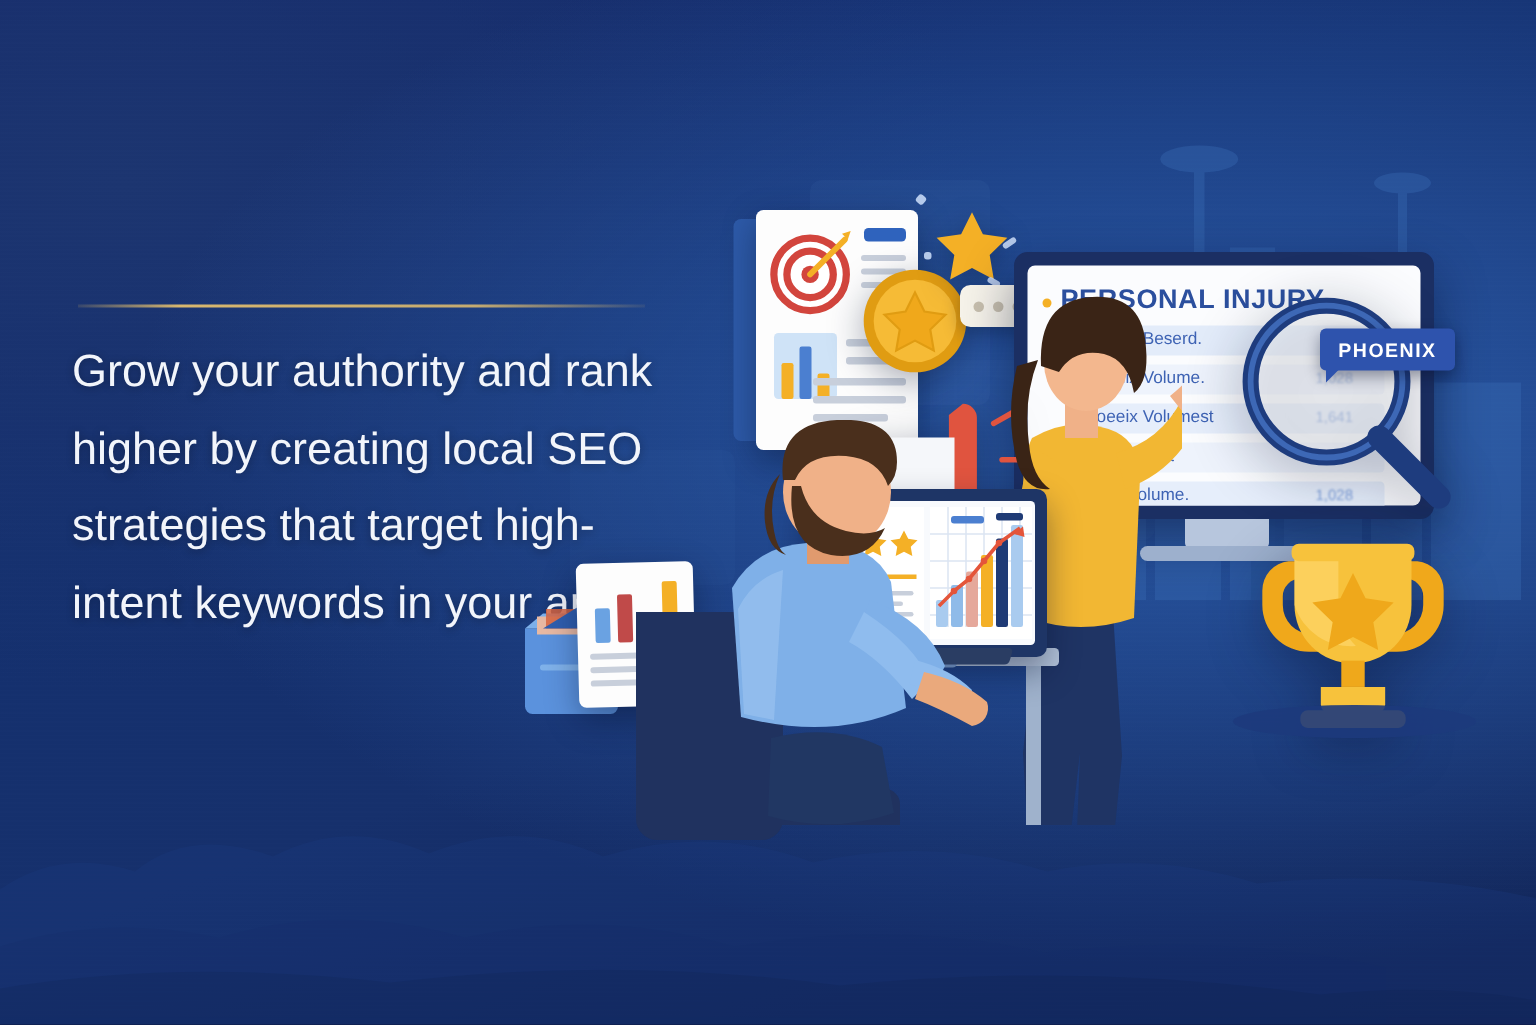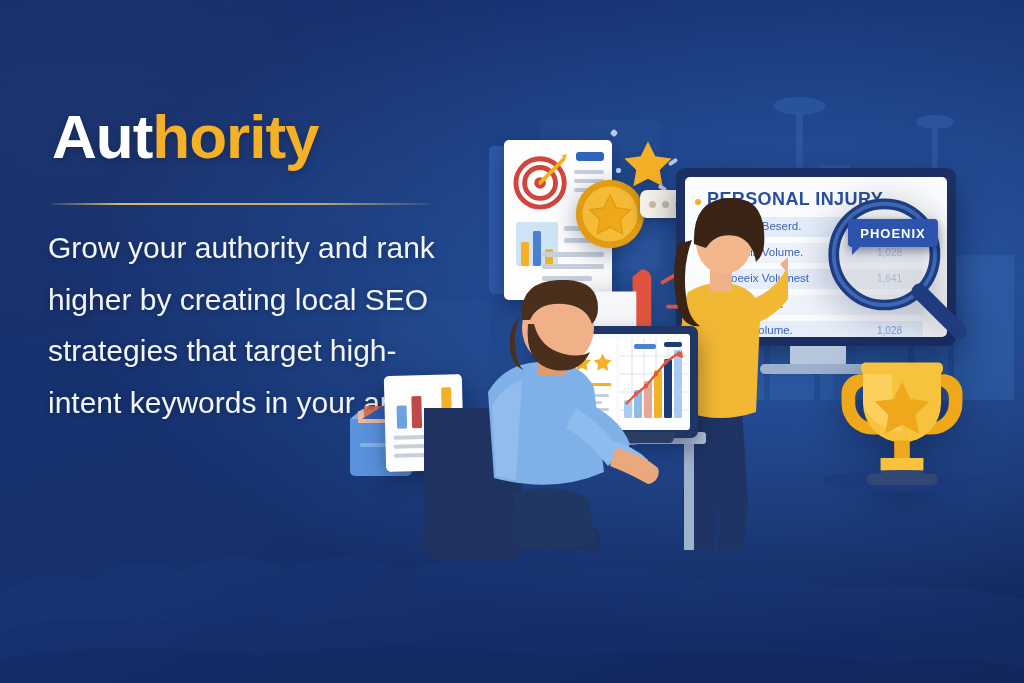"Authority" div.abs { html: <div> <span>Aut</span><span>hority</span> </div> -> none }
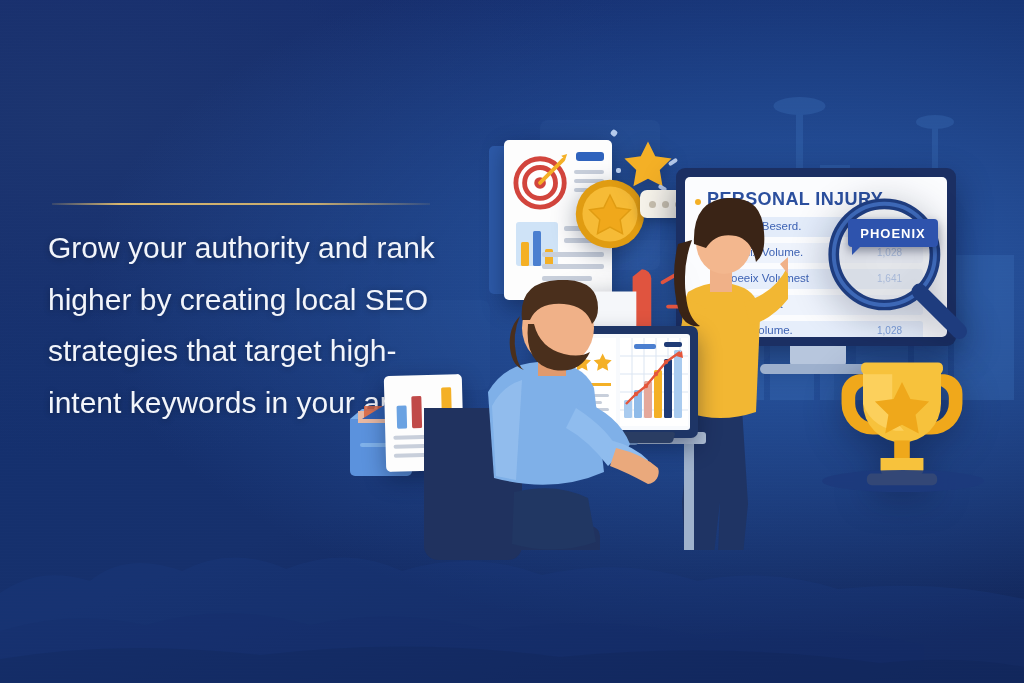"PHOENIX" div.abs { left: 848px -> 880px }
